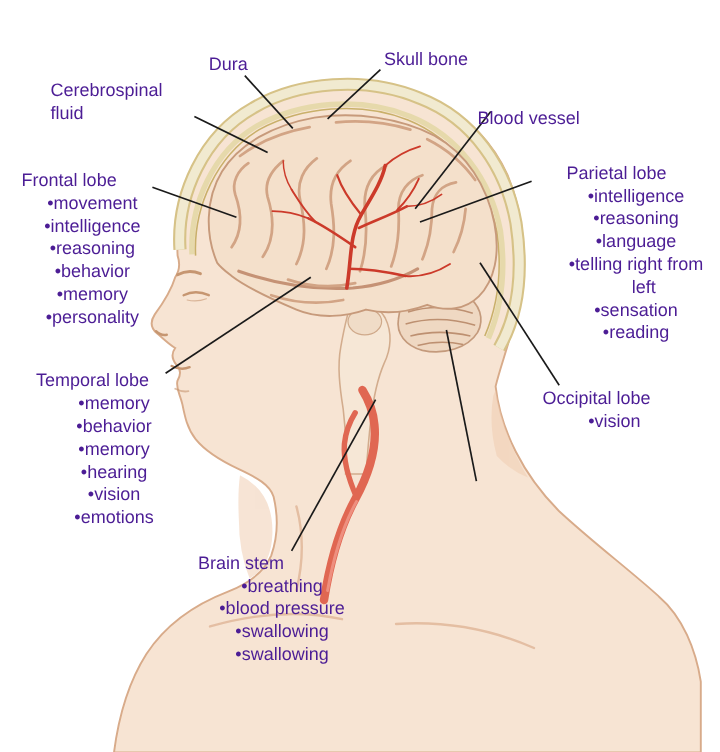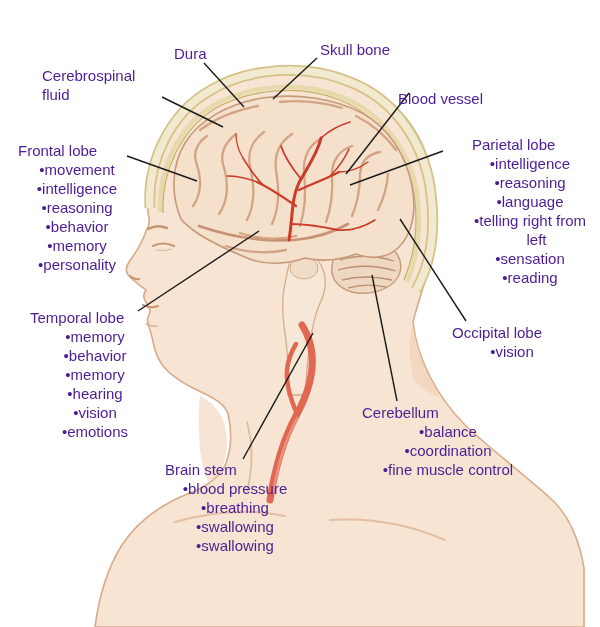"Cerebellum" div.label { html: <div> <div>Cerebellum</div> <ul> <li>balance</li> <li>coordination</li> <li>fine muscle control</li> </ul> </div> -> none }
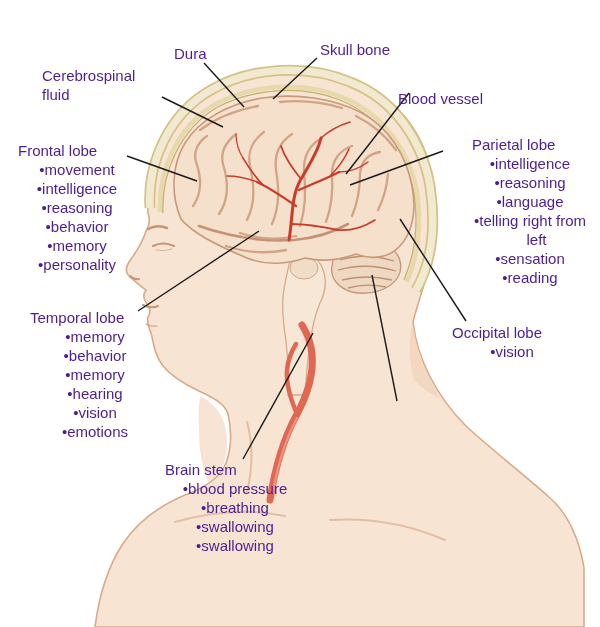"blood pressure" li.label-item { order: before "breathing" -> after "breathing" }
